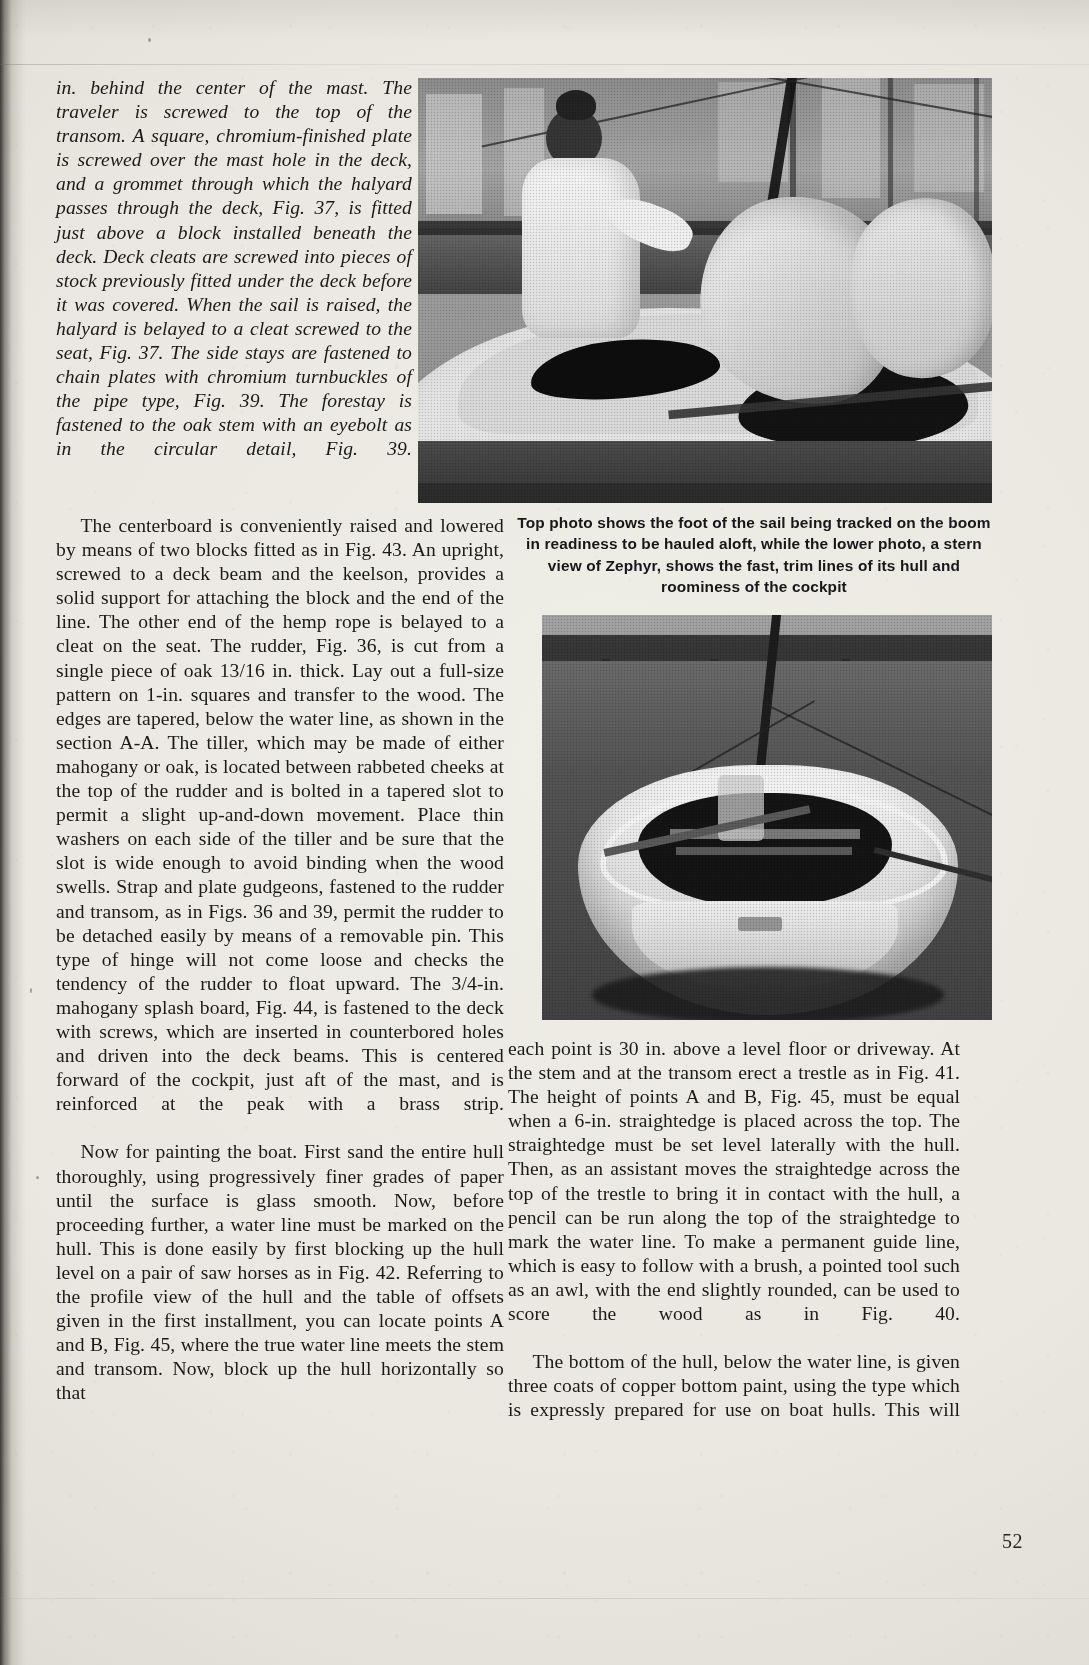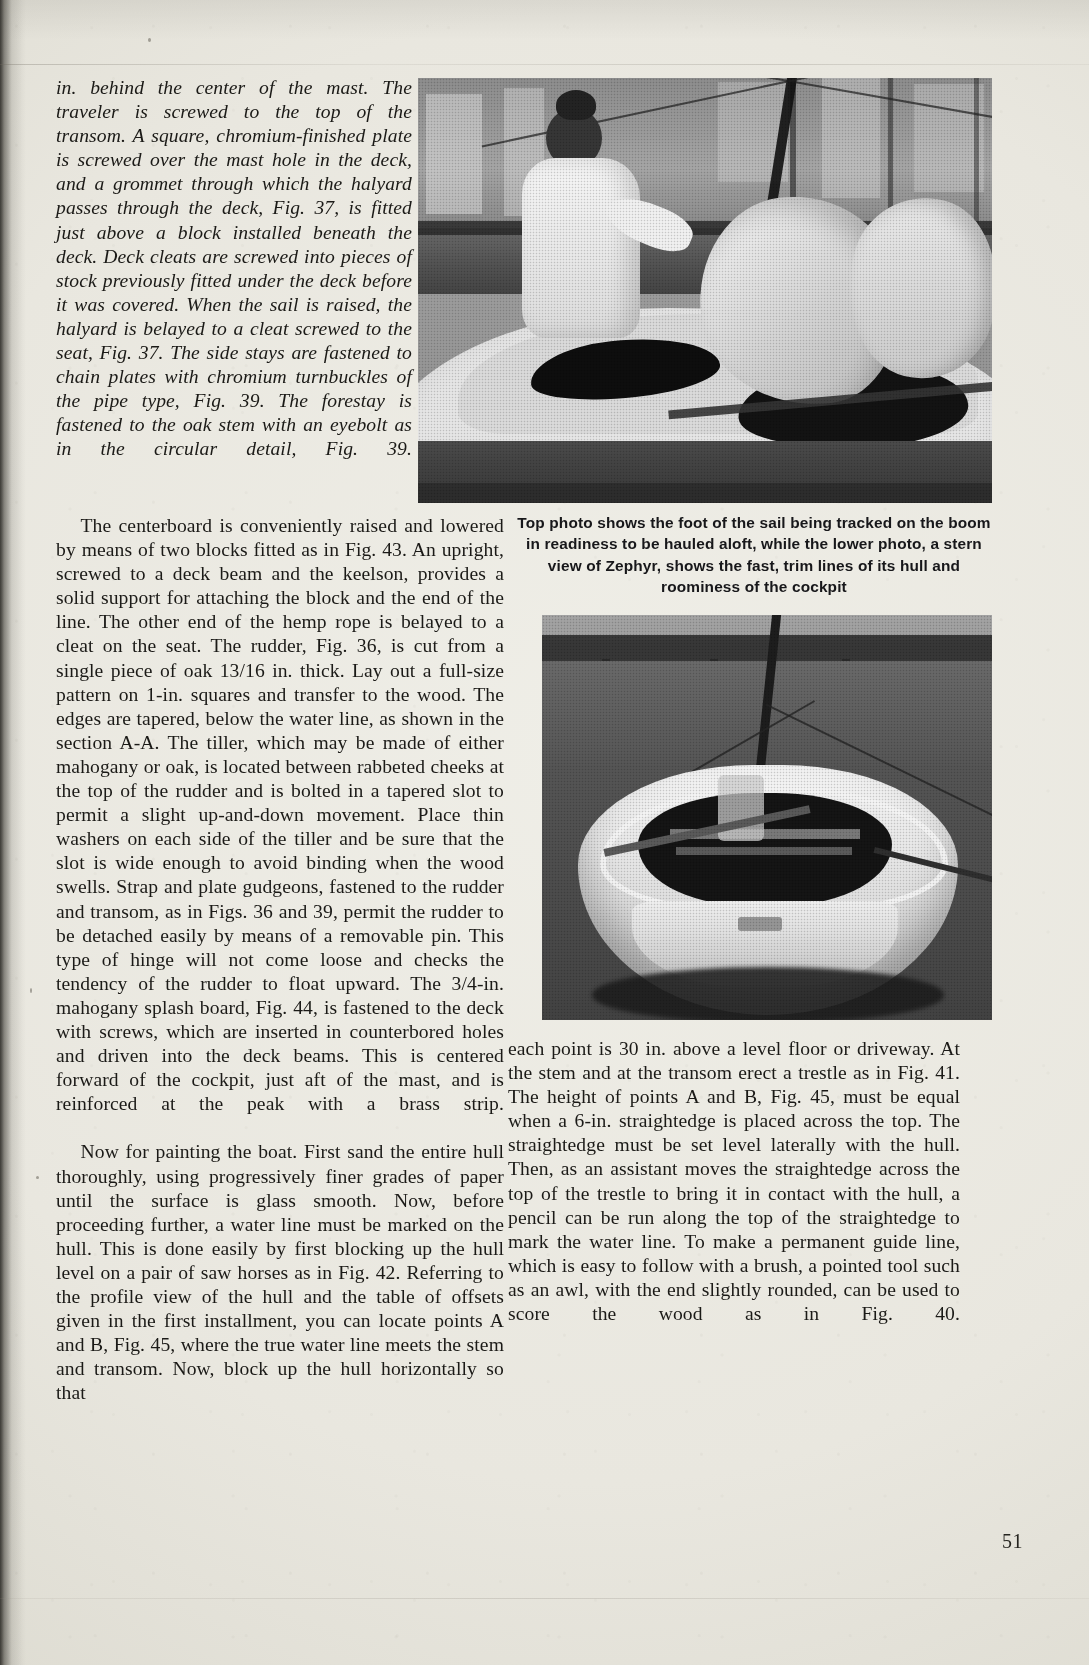"The bottom of the hull," p.indent { html: none -> <p>The bottom of the hull, below the water line, is given three coats of copper bottom paint, using the type which is expressly prepared for use on boat hulls. This will</p> }
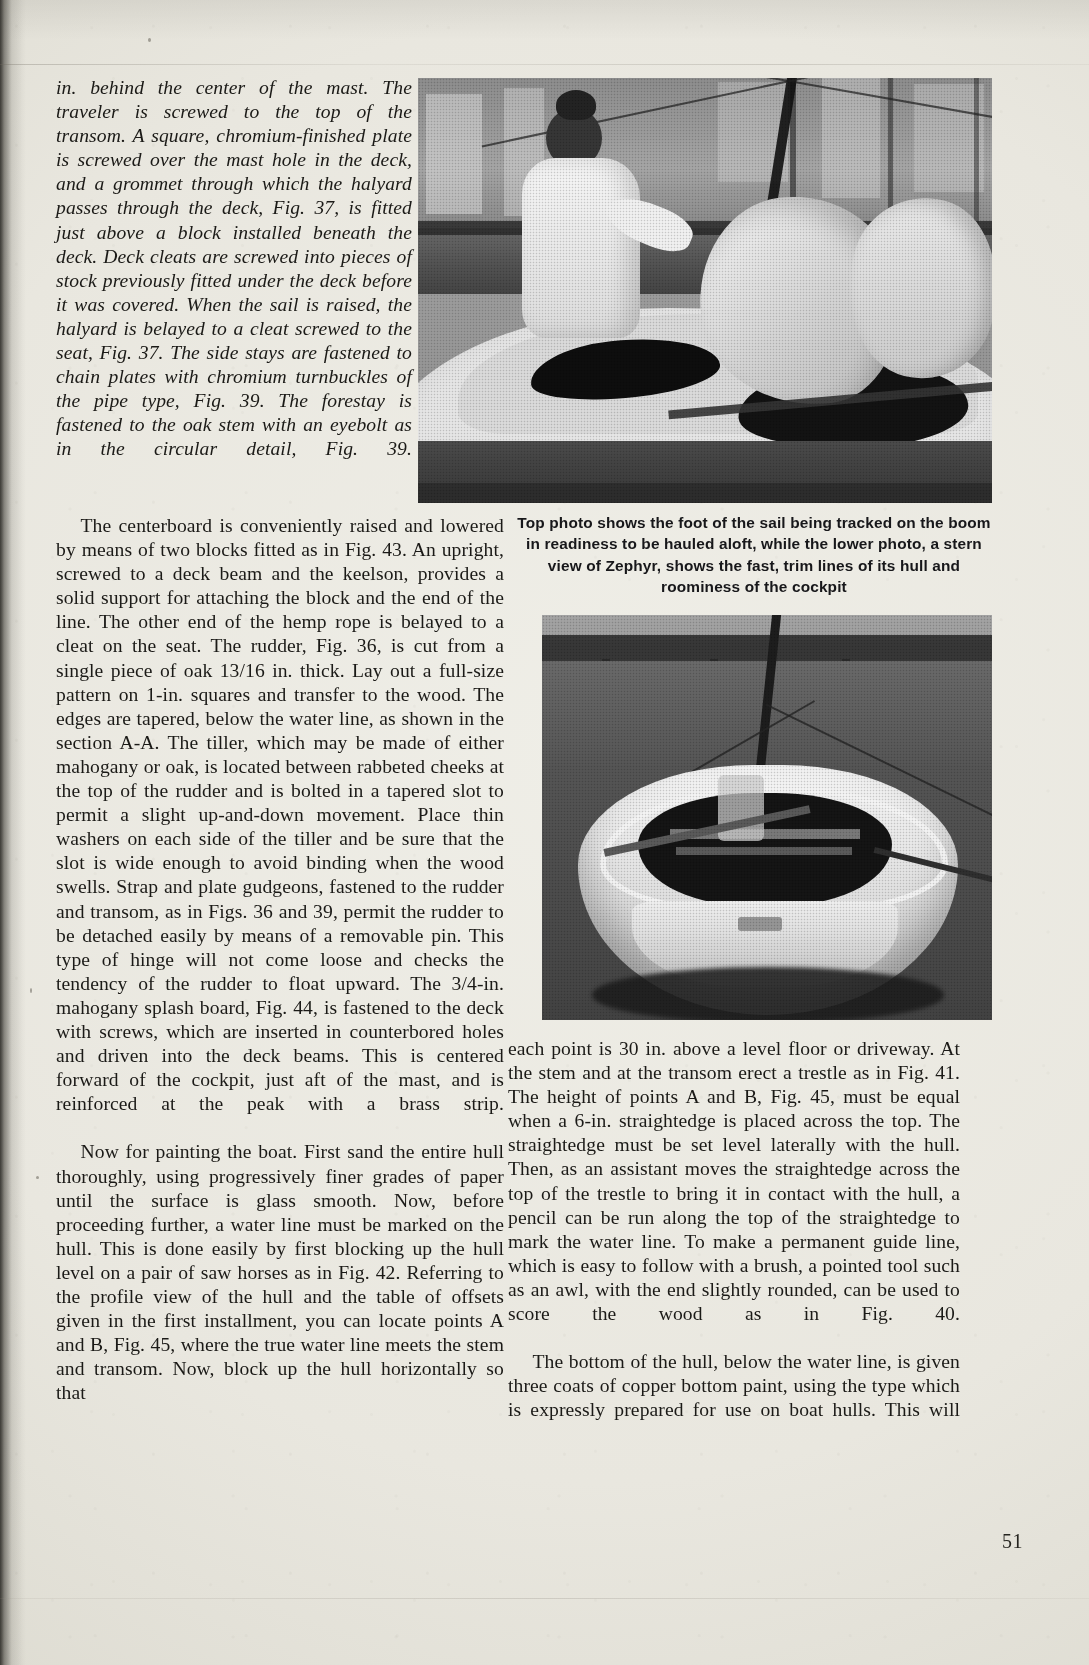"51" div.folio { text: 51 -> 52 }
